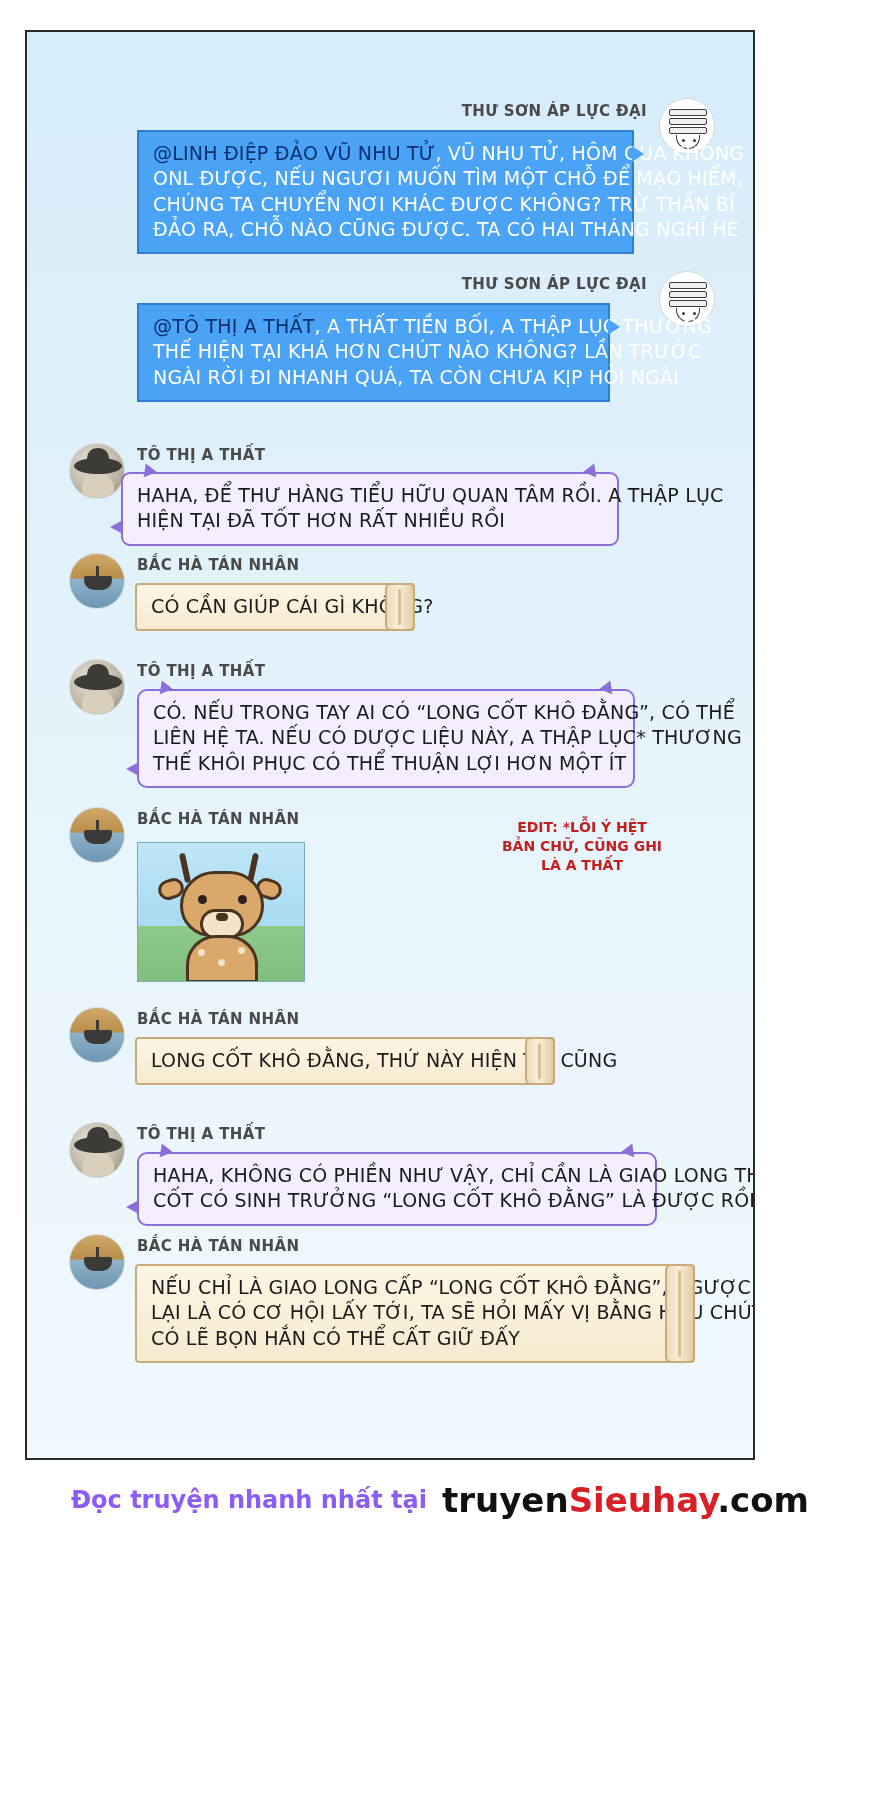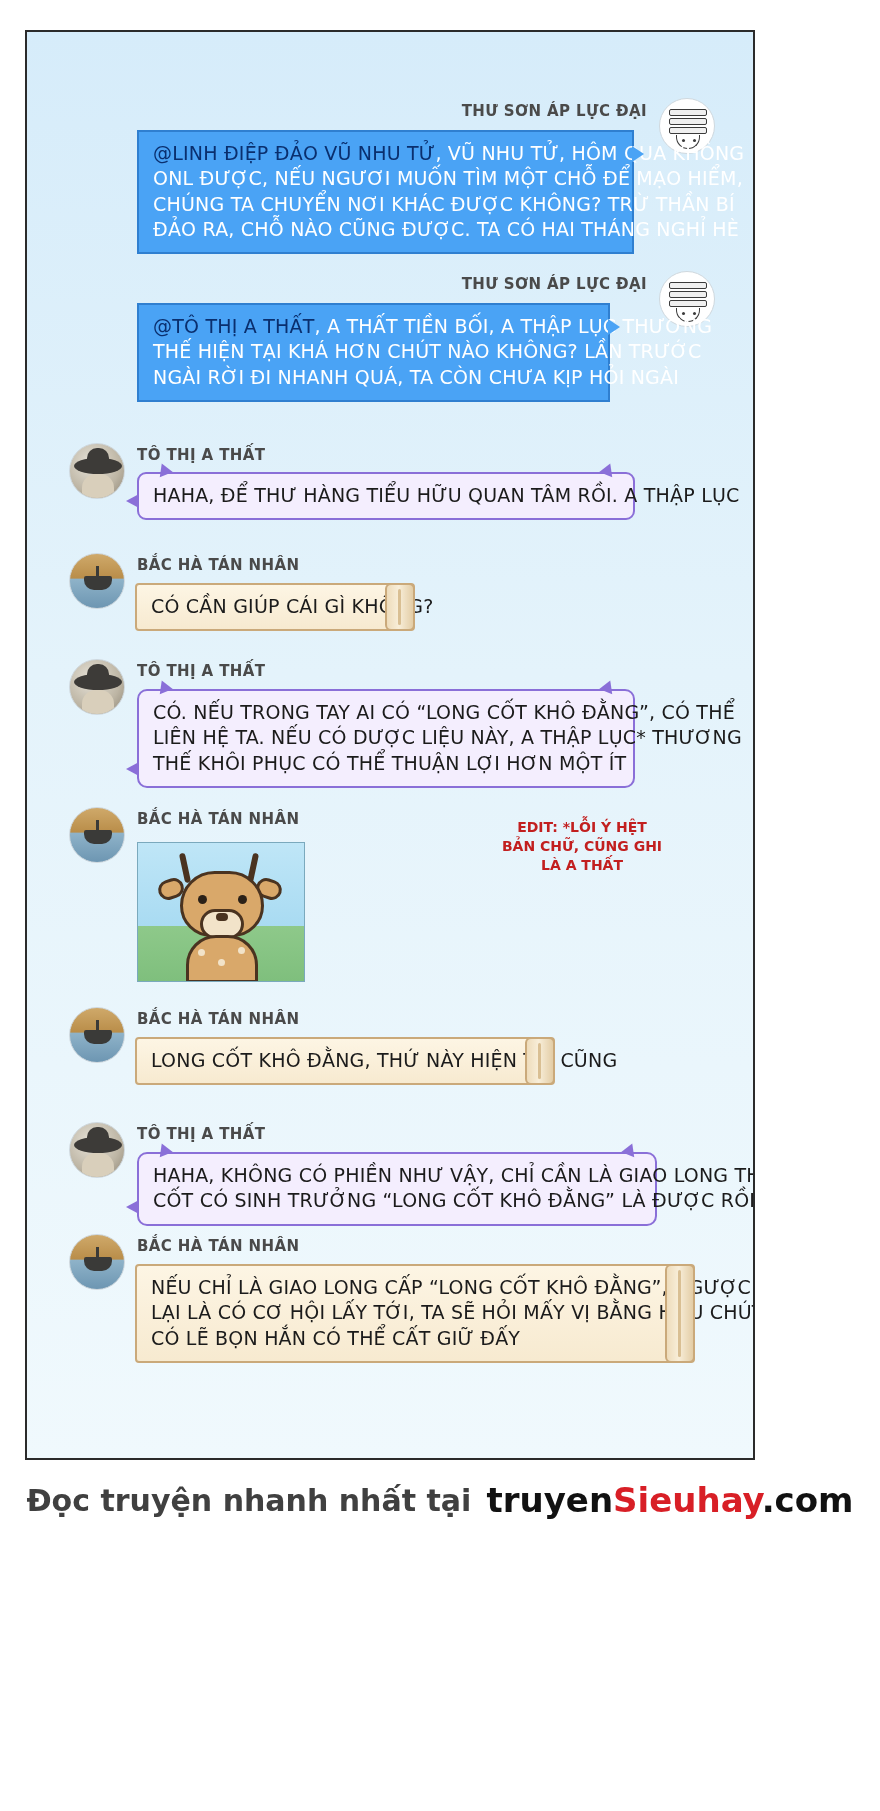"HAHA, ĐỂ THƯ HÀNG TIỂU" div.bubble { left: 110px -> 94px }
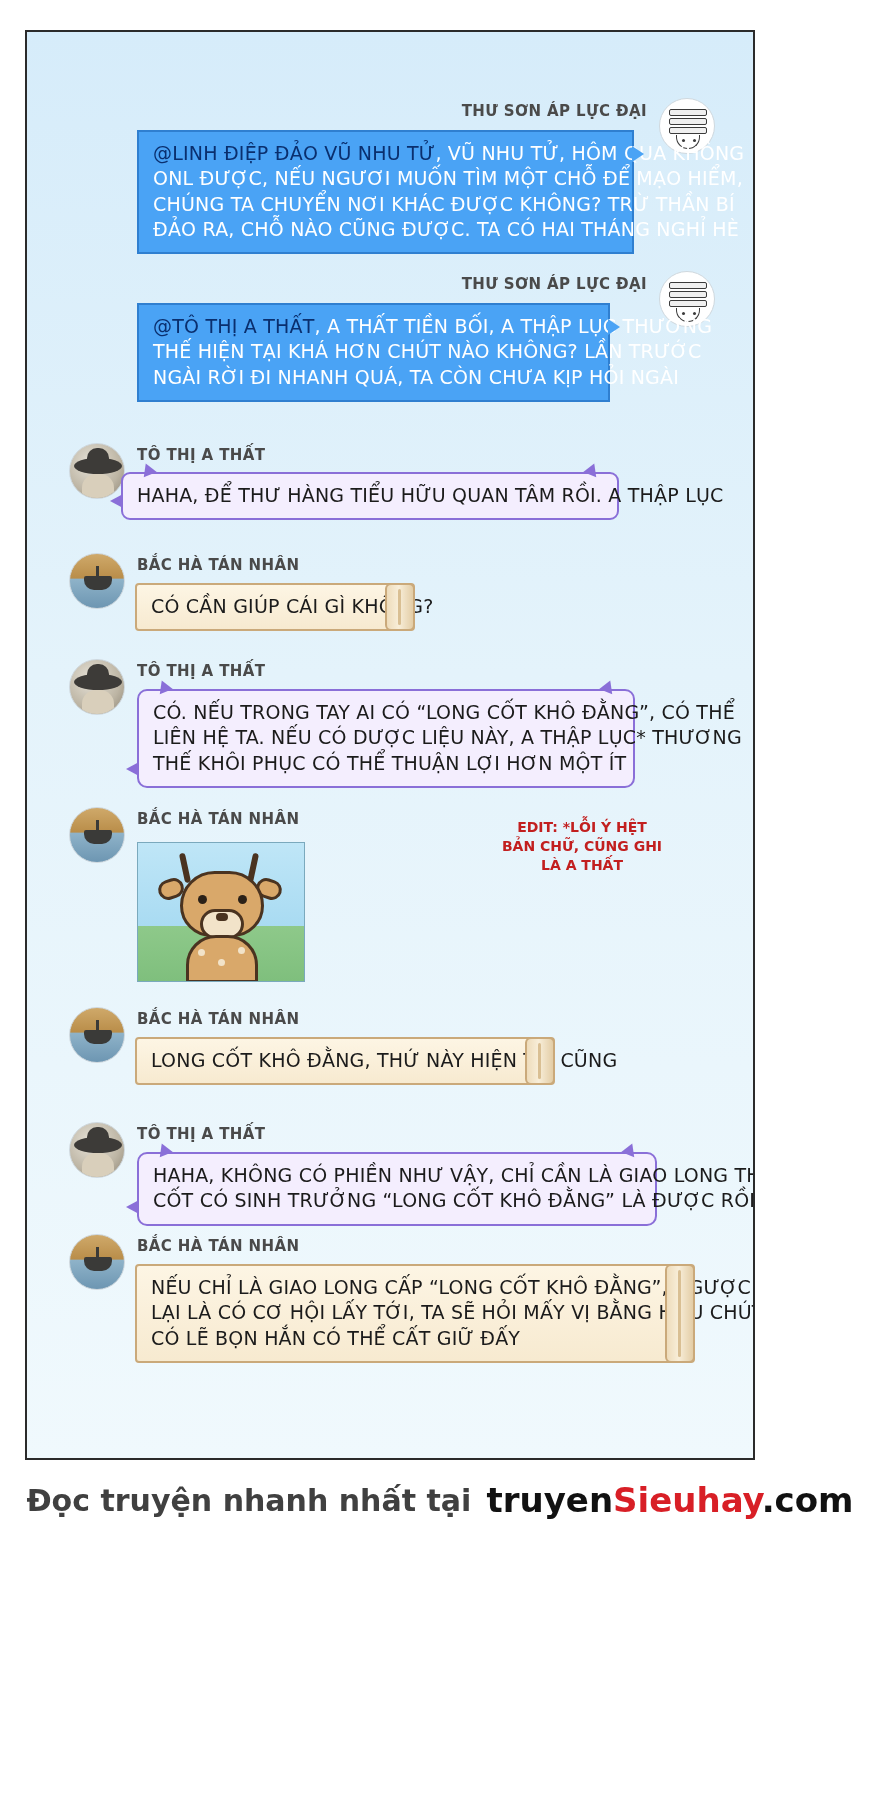"HIỆN TẠI ĐÃ TỐT HƠN" div.line { html: none -> <div>HIỆN TẠI ĐÃ TỐT HƠN RẤT NHIỀU RỒI</div> }
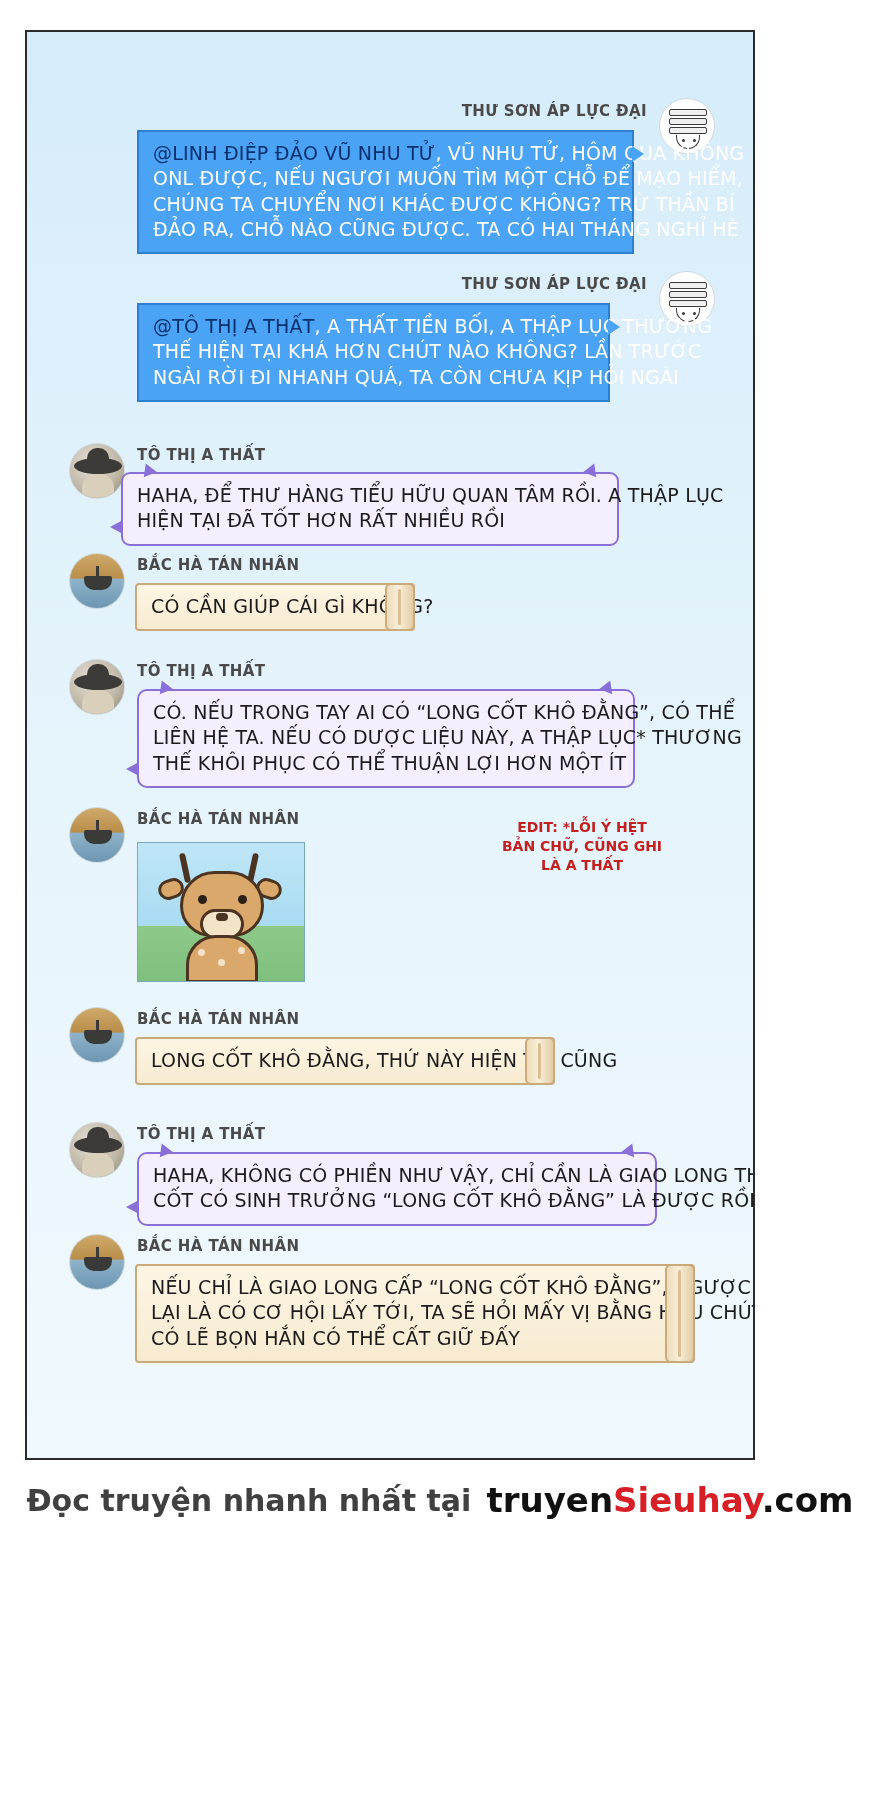"Đọc truyện nhanh nhất tại" .footer .line1 { color: #404040 -> #8b5cf6; font-size: 30px -> 24px }
